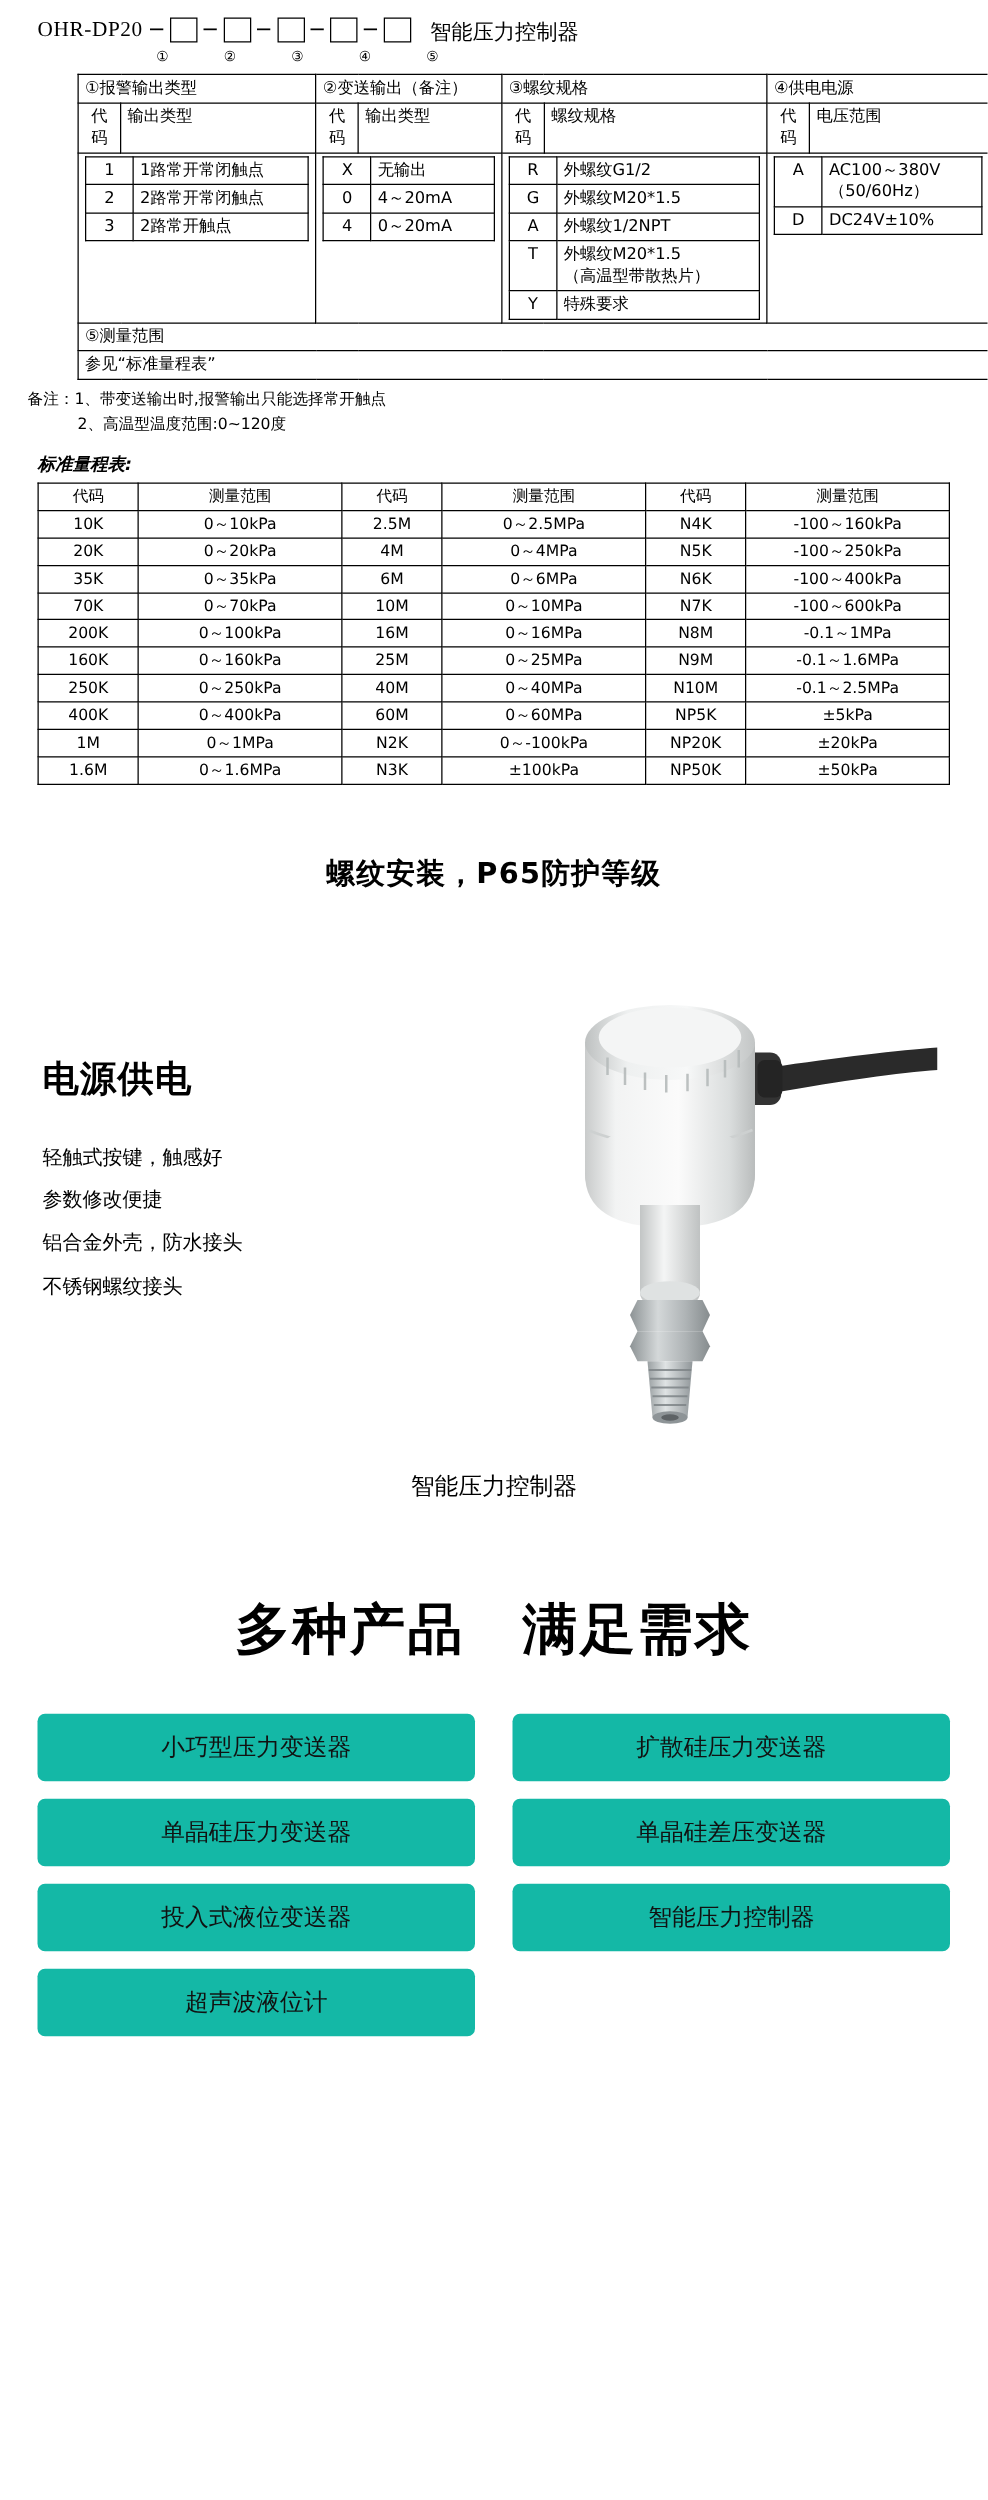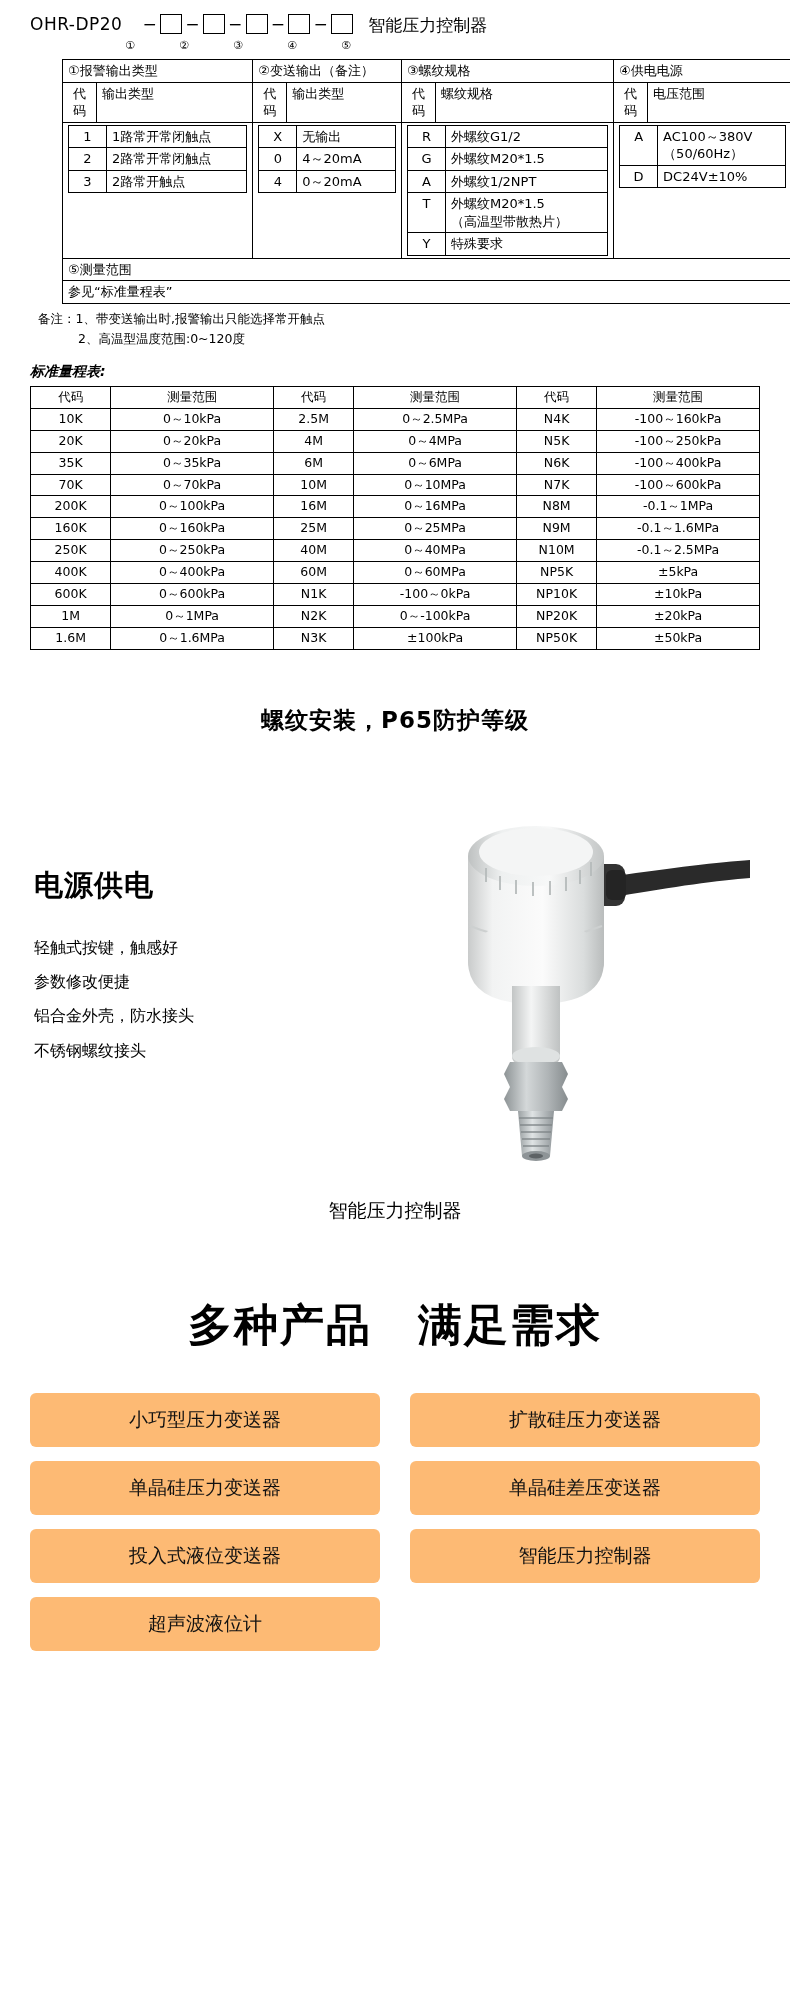"OHR-DP20" .model-code .prefix { font-family: none -> Liberation Serif, serif; margin-right: 18px -> 2px }
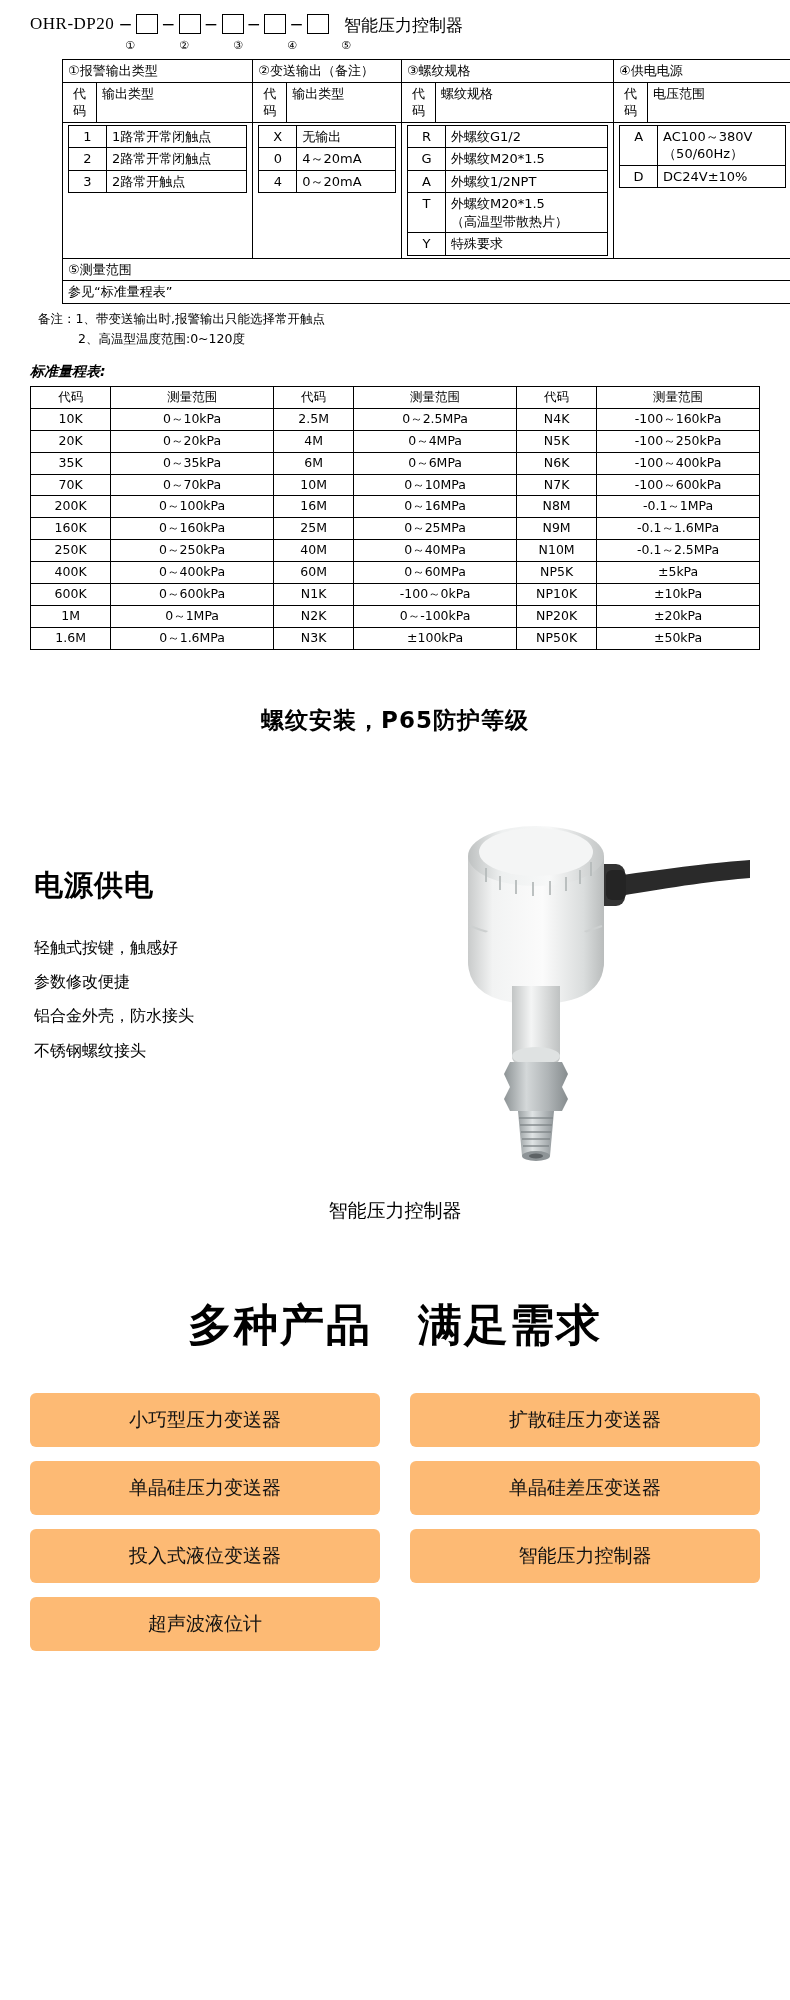"备注：1、带变送输出时,报警输出只能选择常开触点" .note { padding: 5px 30px 0 38px -> 5px 30px 0 22px }
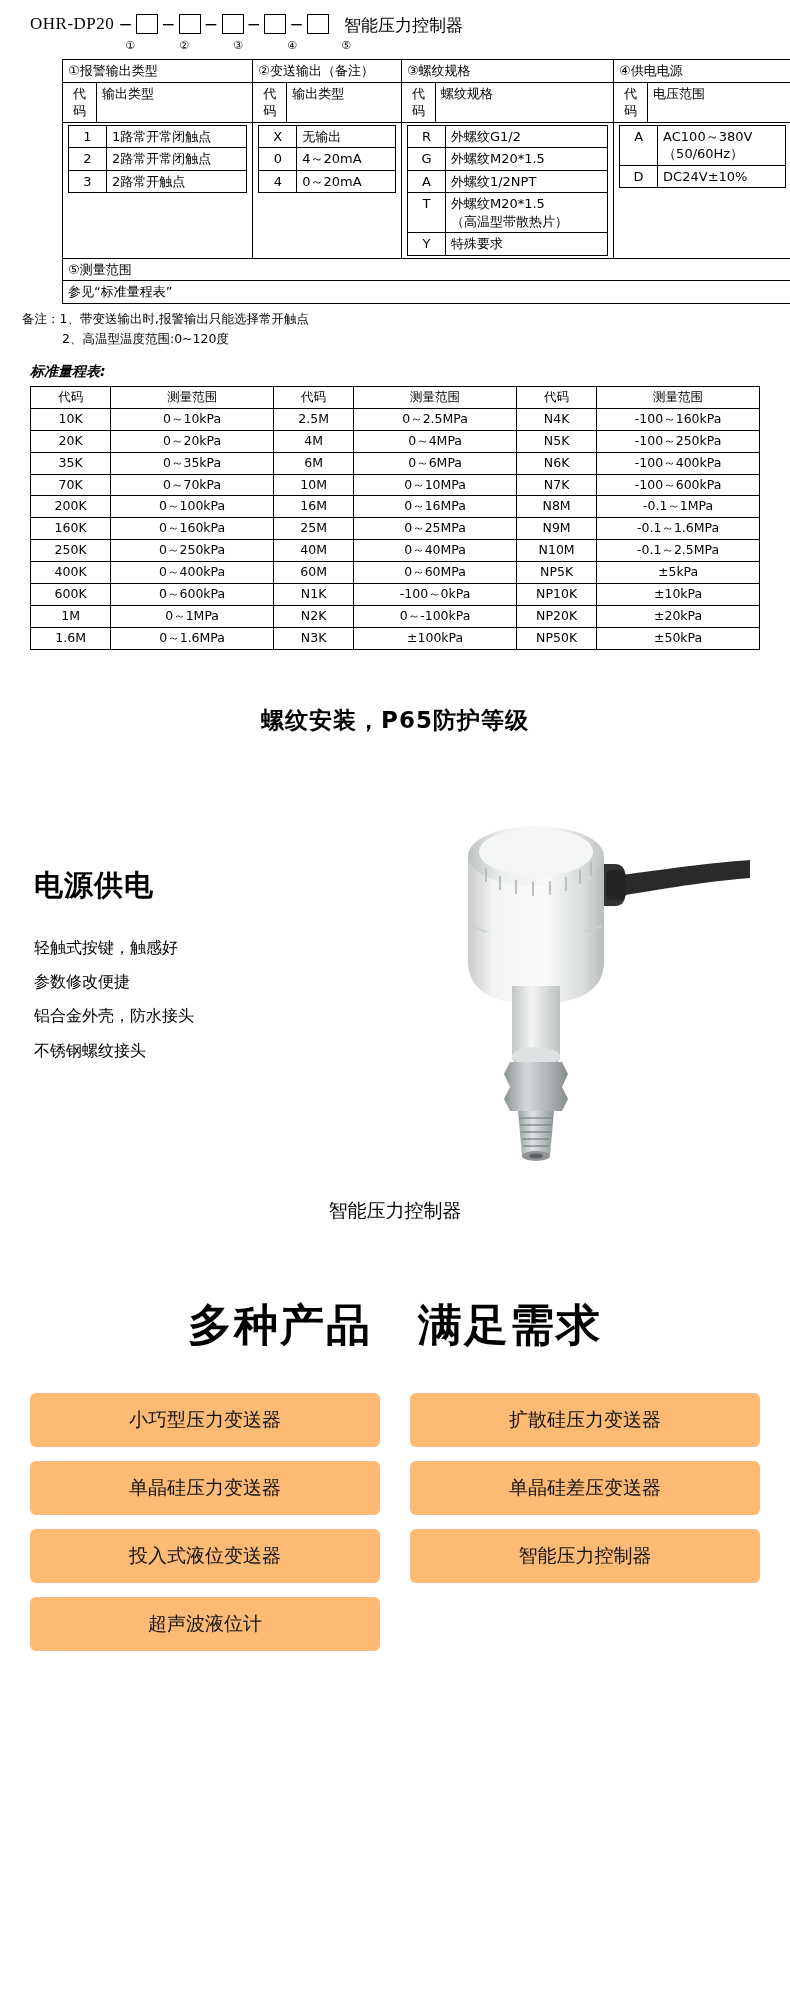"600K" tr { html: <tr> <td>600K</td> <td>0～600kPa</td> <td>N1K</td> <td>-100～0kPa</td> <td>NP10K</td> <td>±10kPa</td> </tr> -> none }
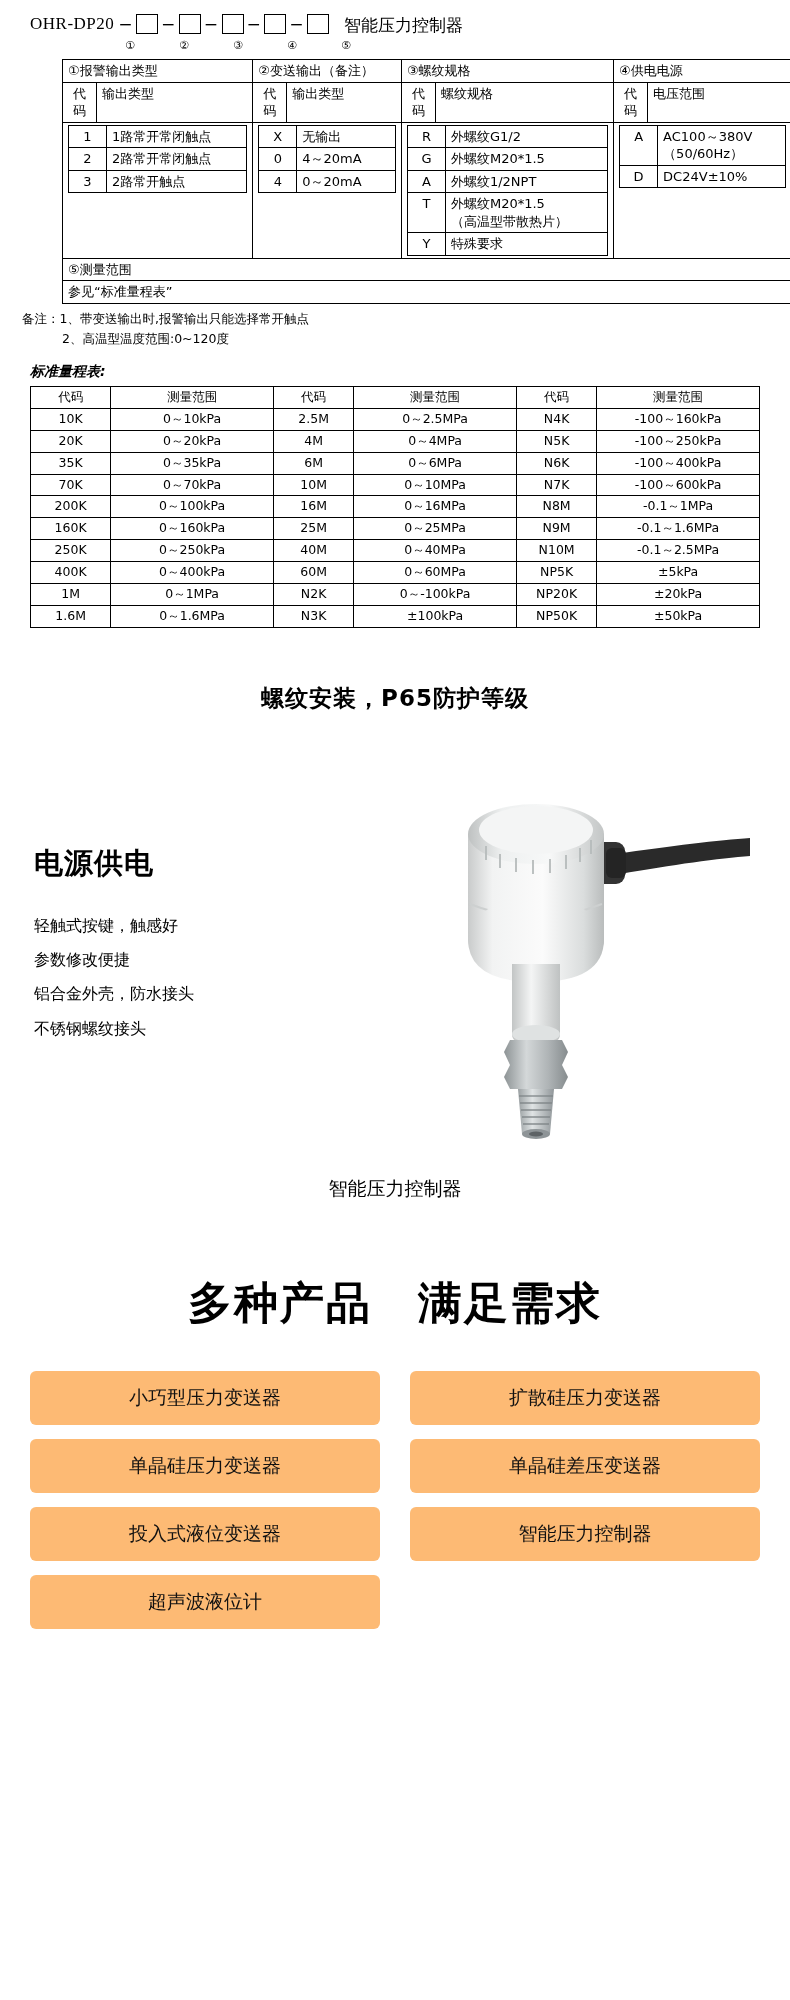"小巧型压力变送器" .pill { background: #fdba74 -> #14b8a6 }
